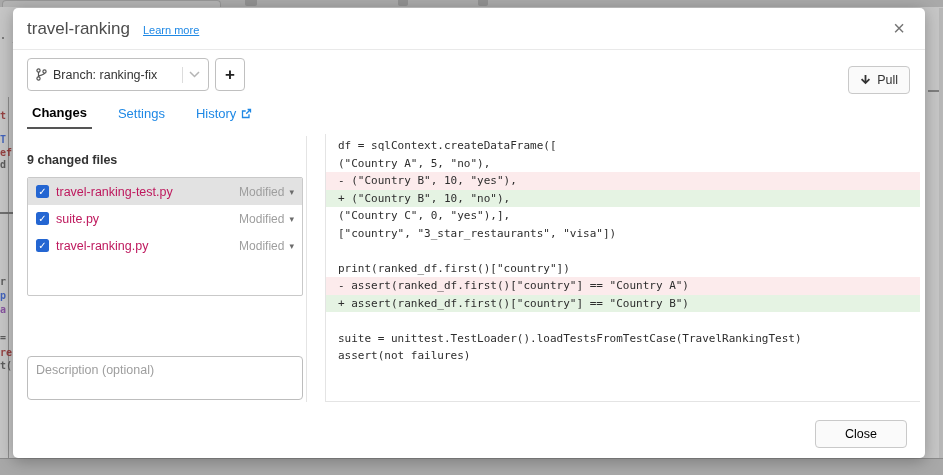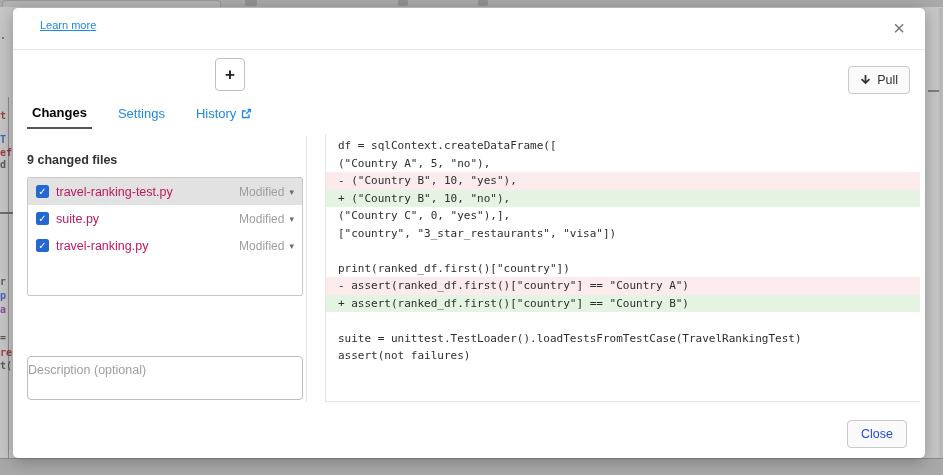"travel-ranking" span.dlg-title { html: none -> <span>travel-ranking</span> }
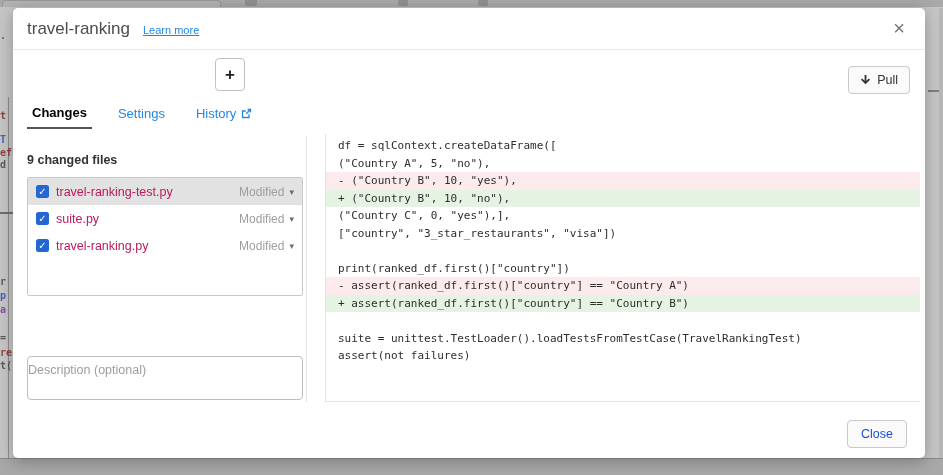"Branch: ranking-fix" div.branch-select { html: none -> <div> <span> <svg> <circle></circle> <circle></circle> <circle></circle> <path></path> </svg> </span> <span>Branch: ranking-fix</span> <span> <span></span> <span> <svg> <path></path> </svg> </span> </span> </div> }
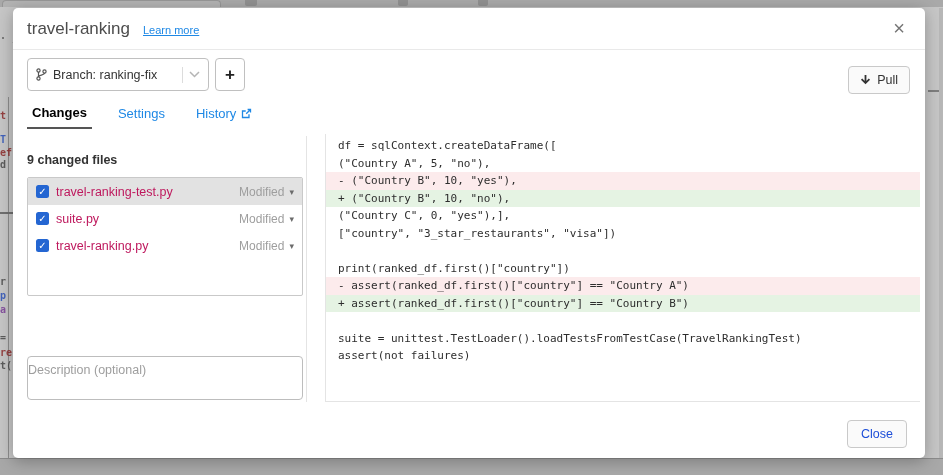"Description (optional)" .description { padding: 6px 0 -> 6px 8px }
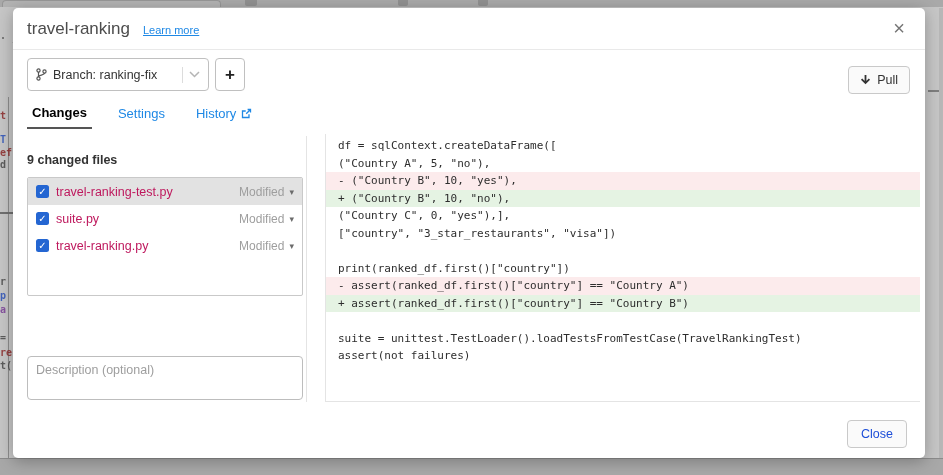"Close" .close-btn { color: #1d4ed8 -> #000000; padding: 0 13px -> 0 29px }
